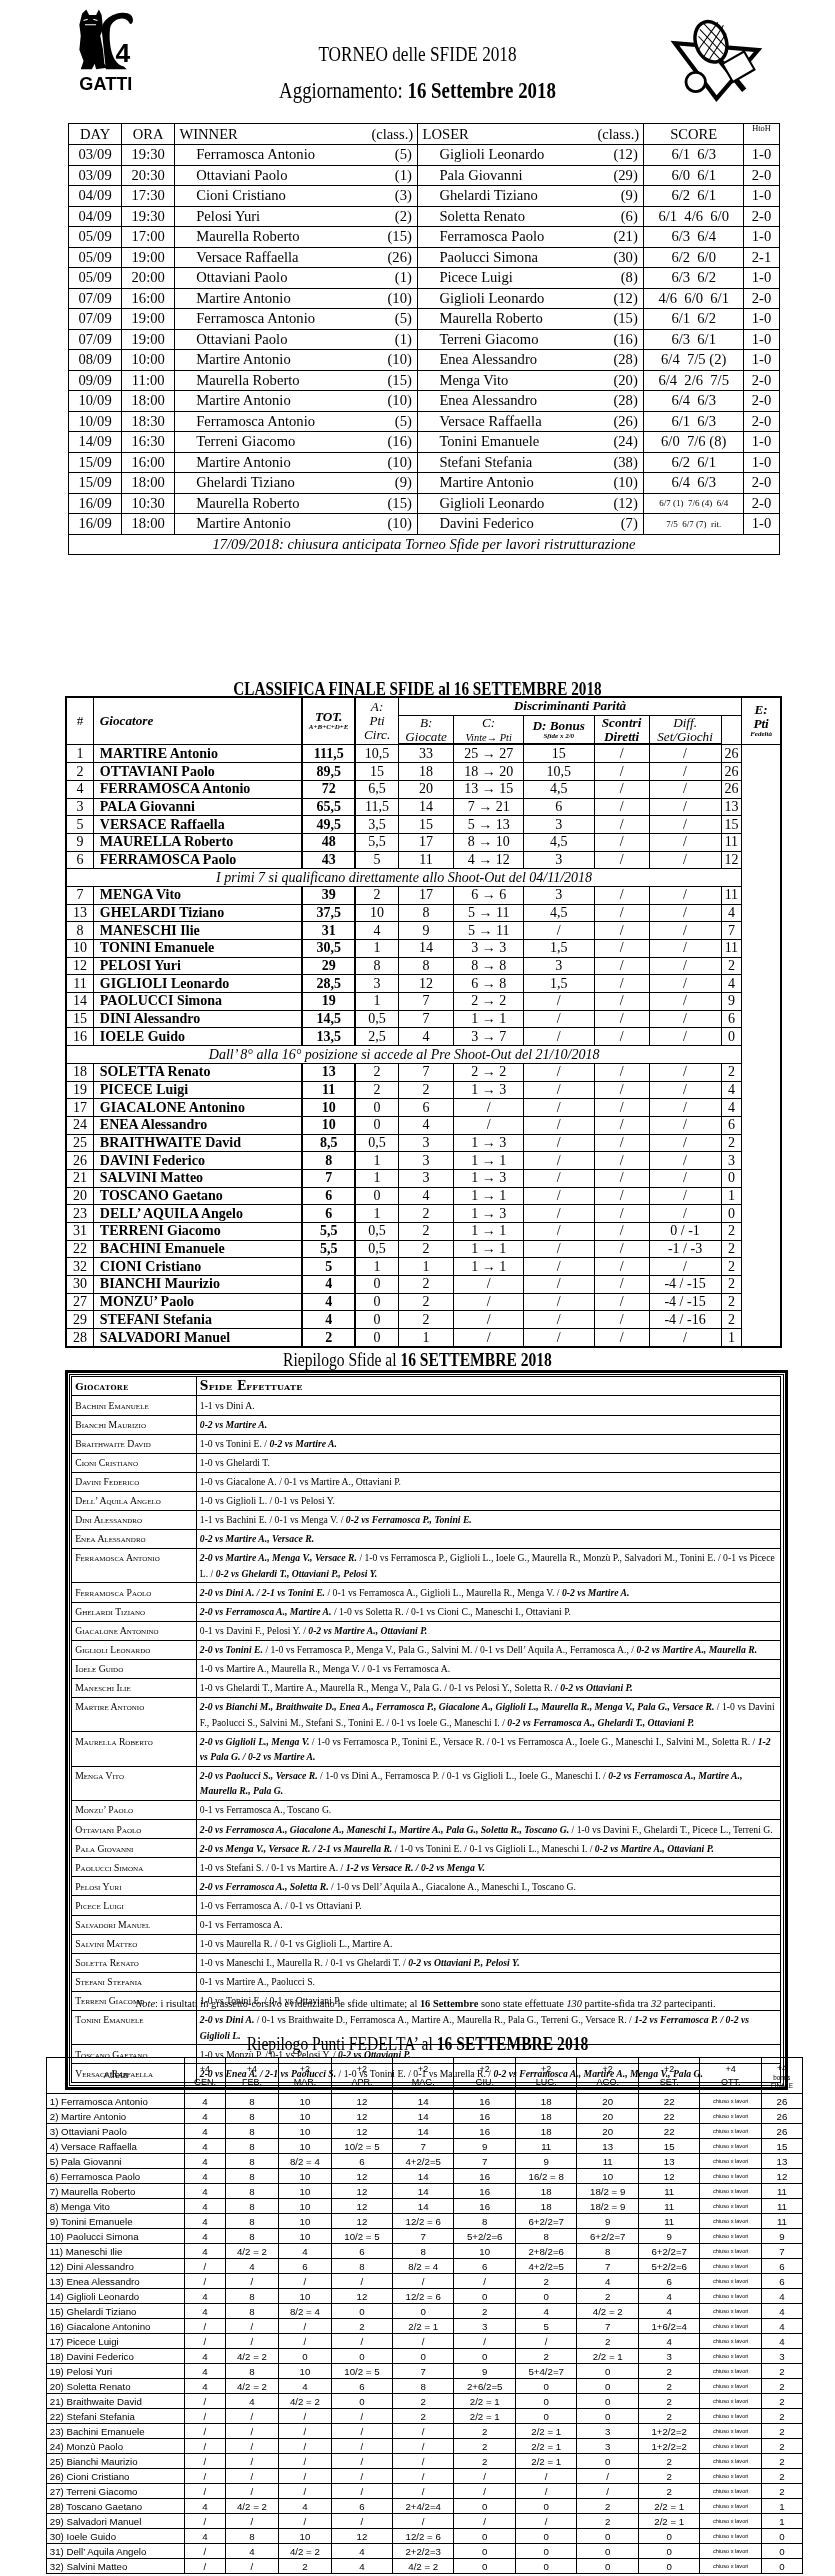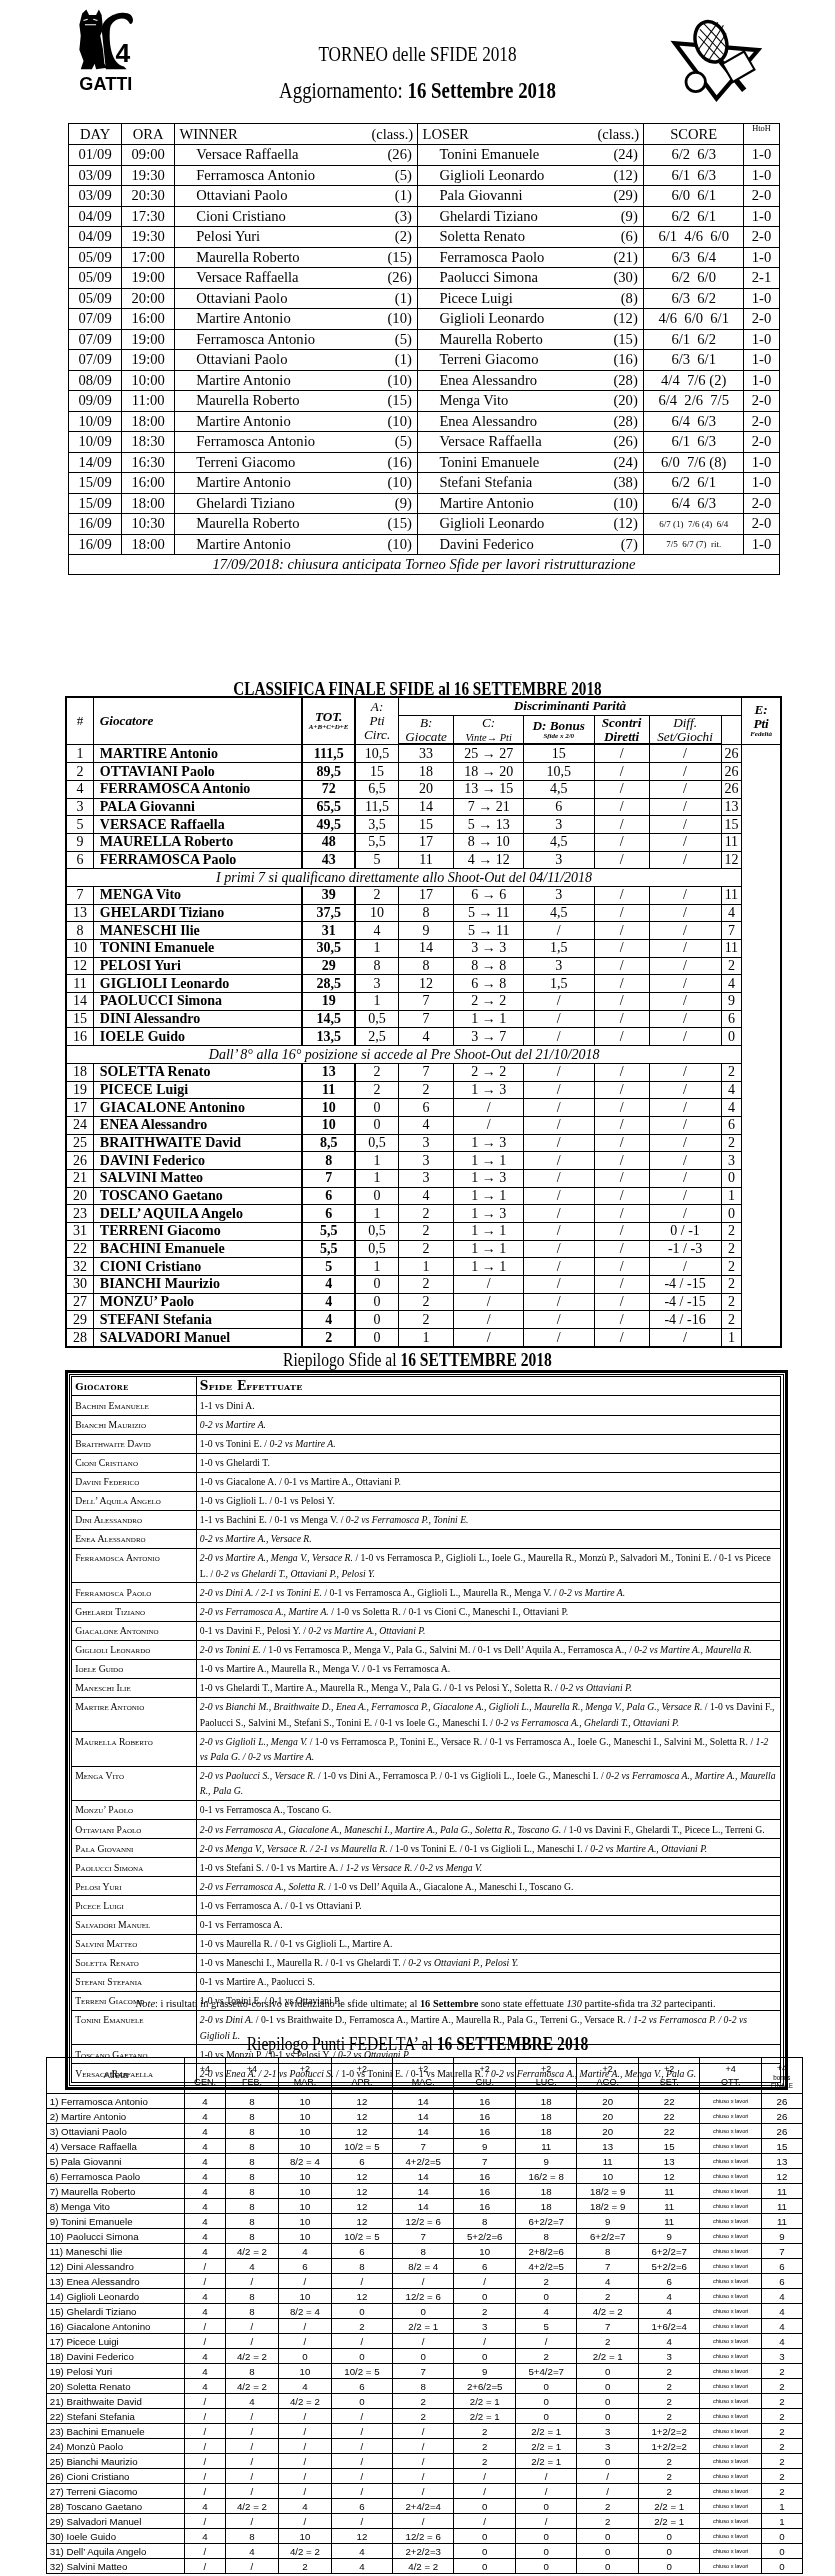"01/09" tr { html: <tr> <td>01/09</td> <td>09:00</td> <td>Versace Raffaella</td> <td>(26)</td> <td>Tonini Emanuele</td> <td>(24)</td> <td>6/2 6/3</td> <td>1-0</td> </tr> -> none }
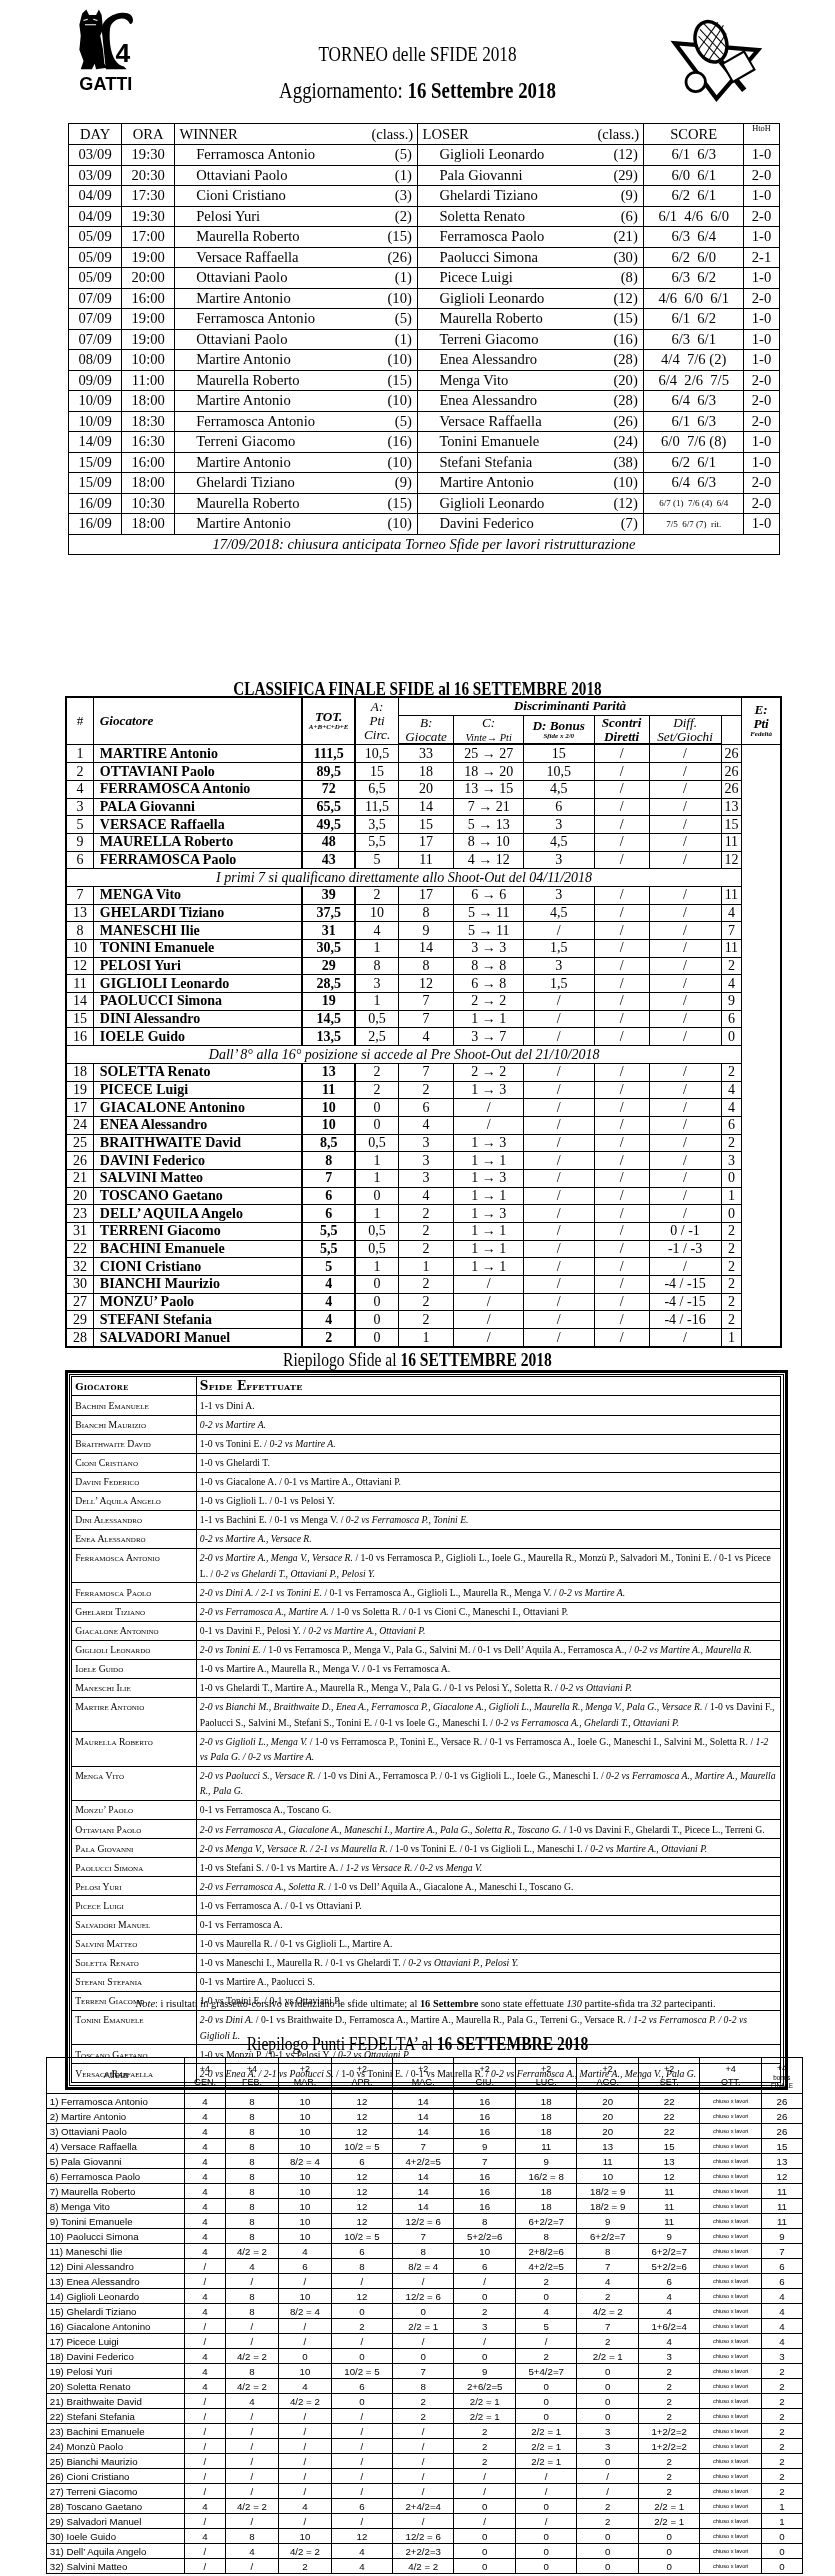"4/4 7/6 (2)" td.c { text: 4/4  7/6 -> 6/4  7/5 }
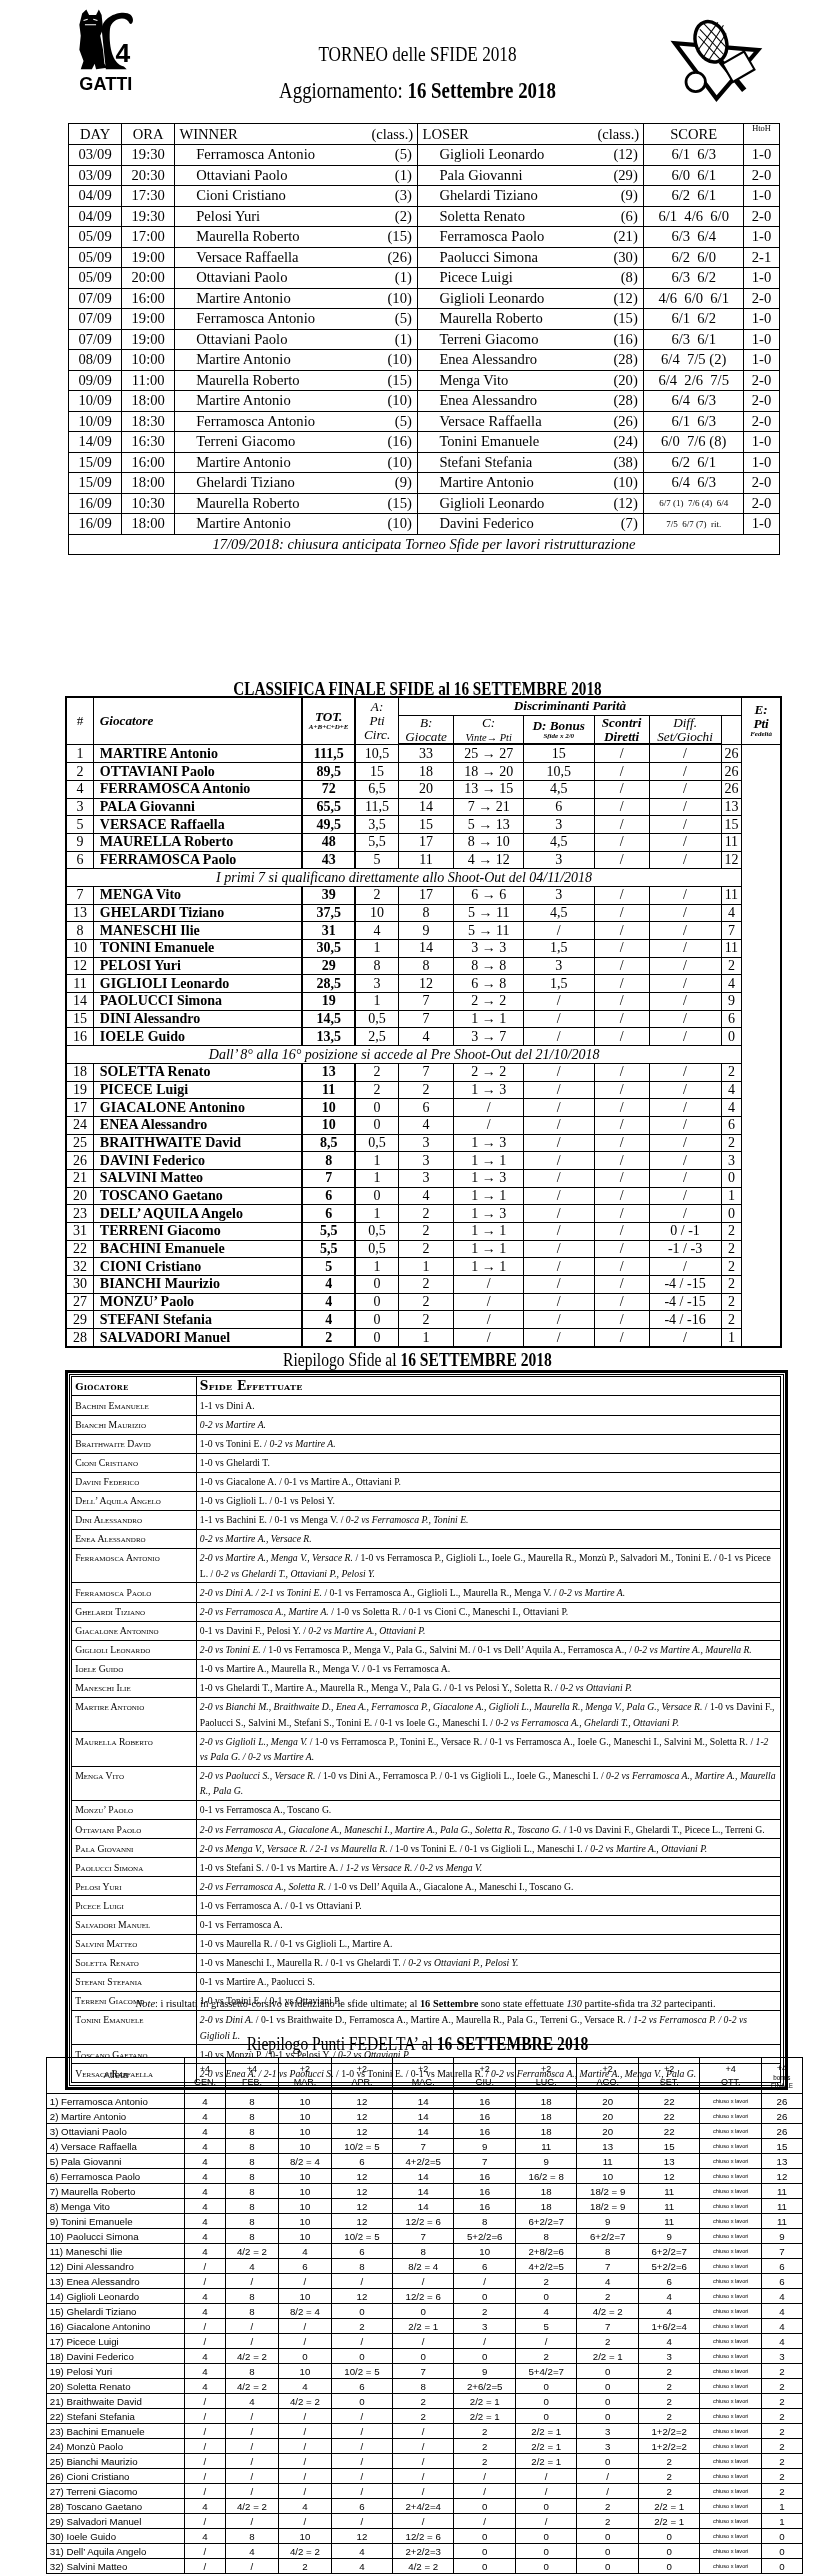"0-2 vs Martire A." #rie .bi { font-weight: normal -> bold }
